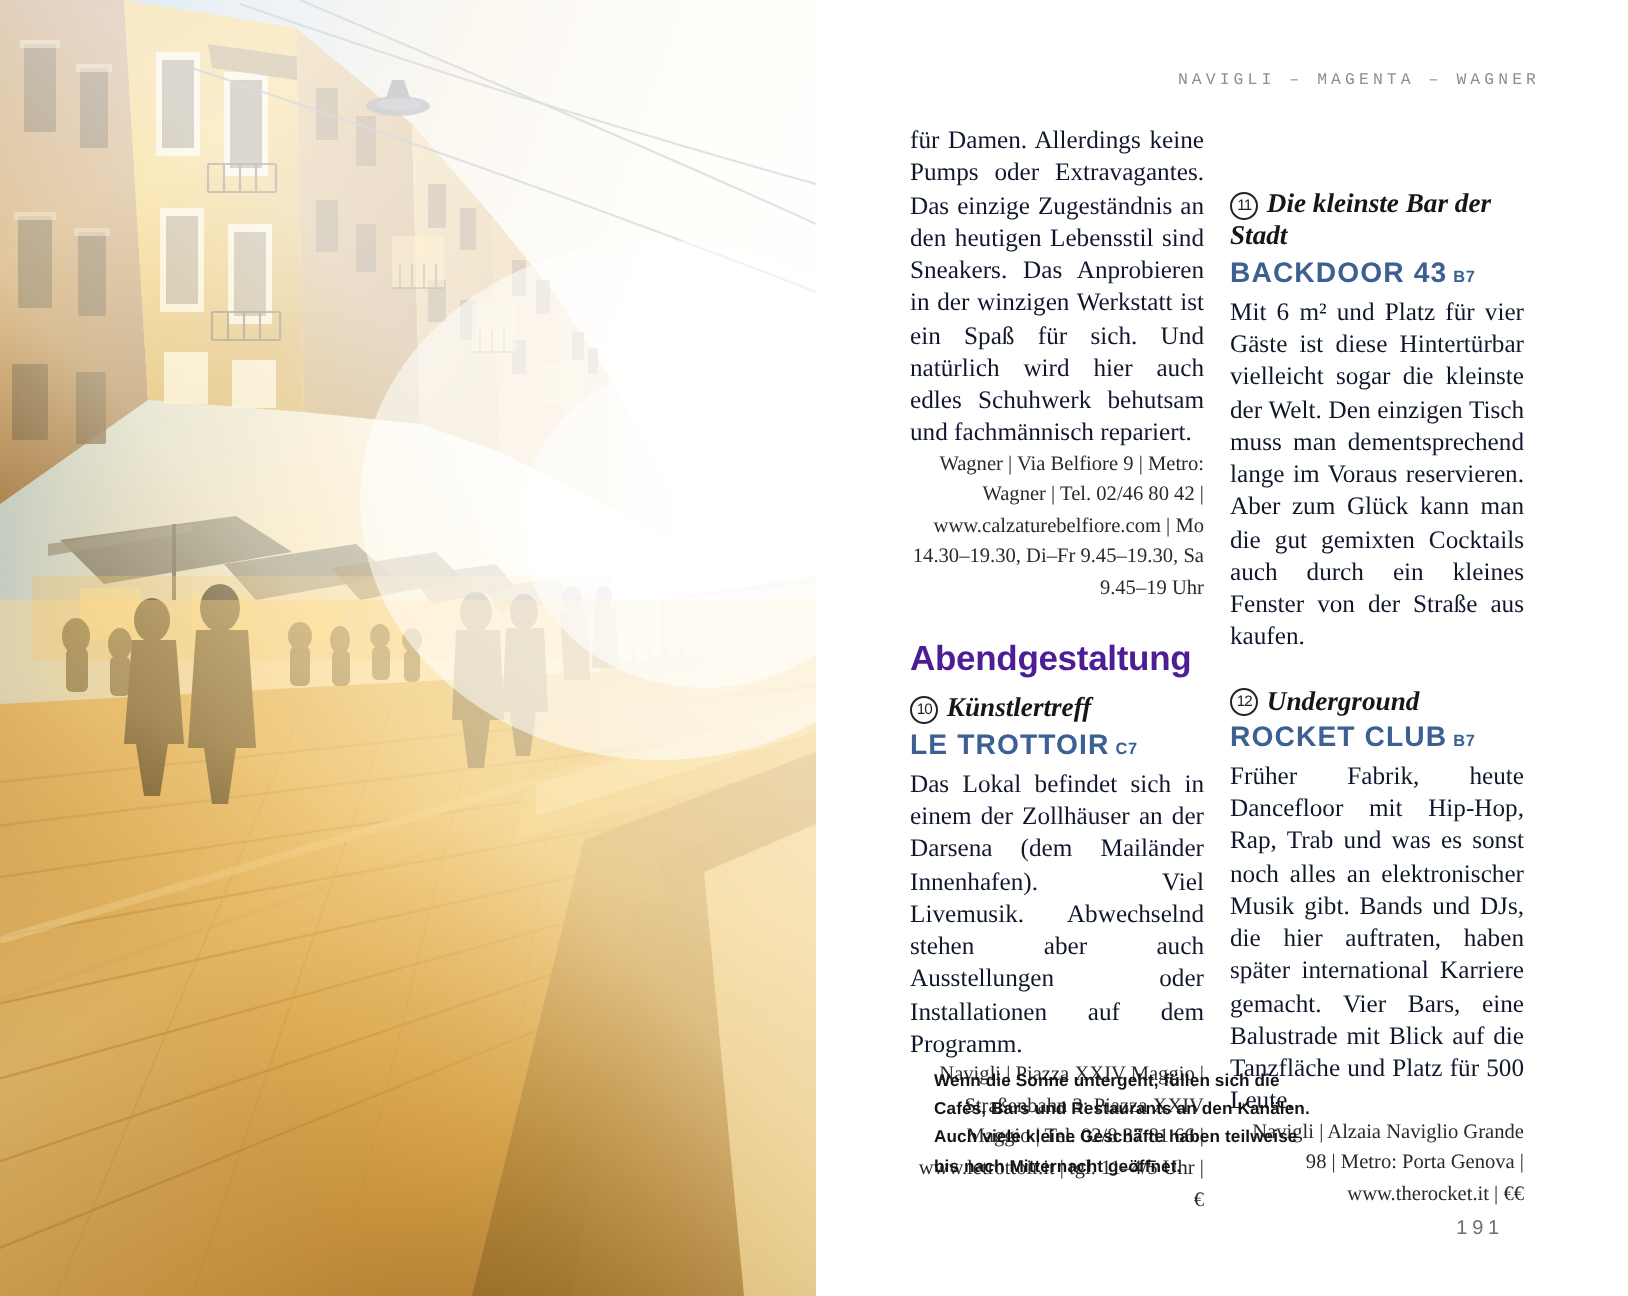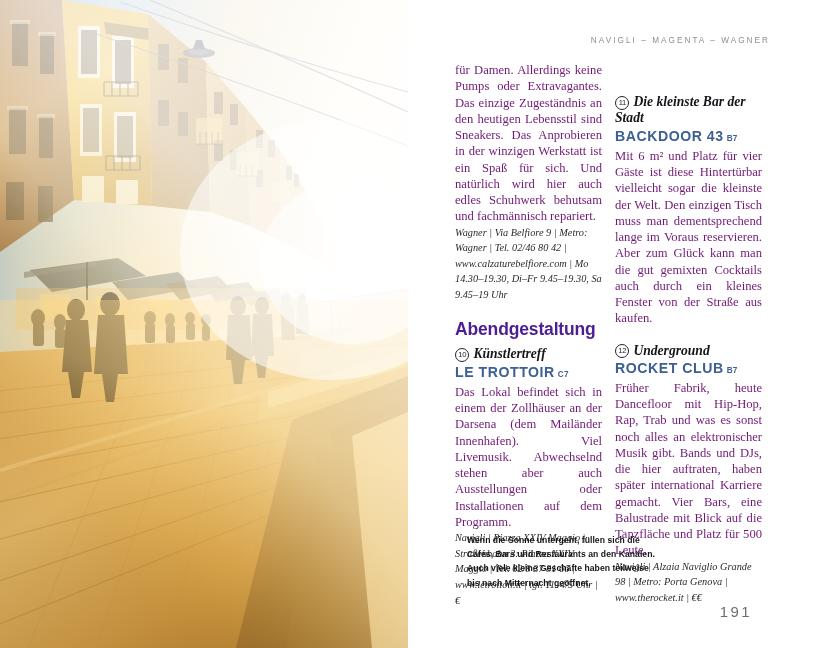"NAVIGLI – MAGENTA – WAGNER" .running-head { font-family: Liberation Sans, sans-serif -> Liberation Mono, monospace }
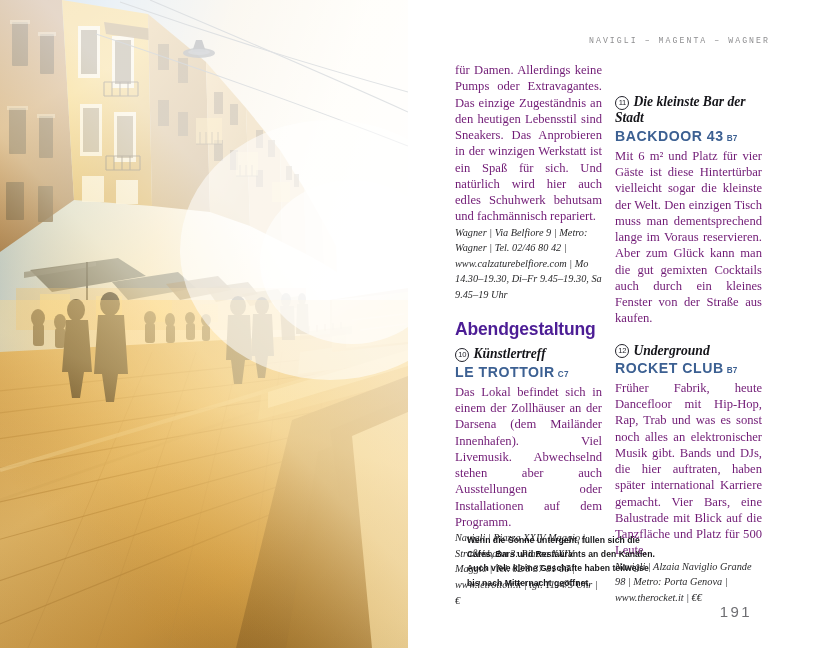"für Damen. Allerdings keine Pumps" p.body { color: #701a75 -> #0f172a }
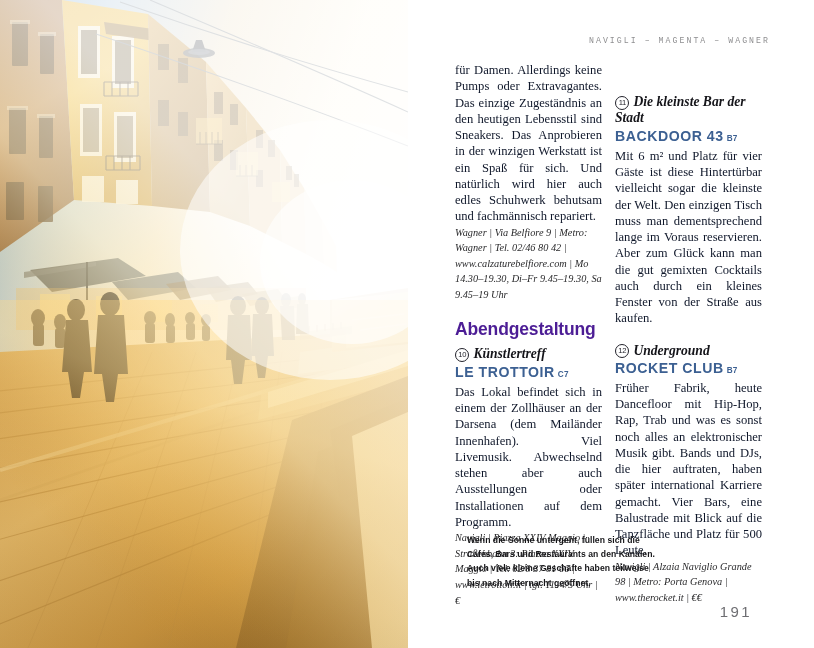"Wagner | Via Belfiore 9" p.meta { font-style: italic -> none; text-align: left -> right }
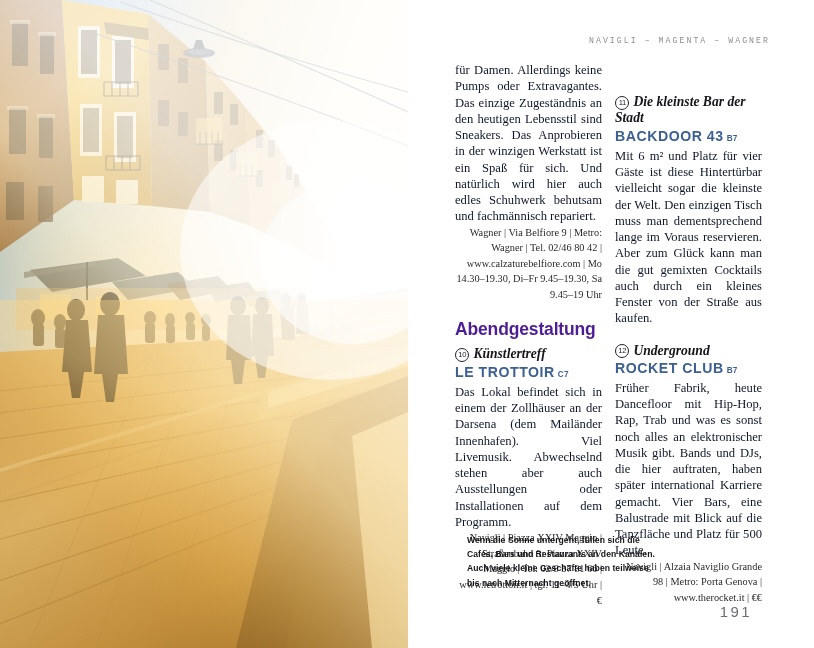"191" .folio { font-size: 15px -> 10px }
